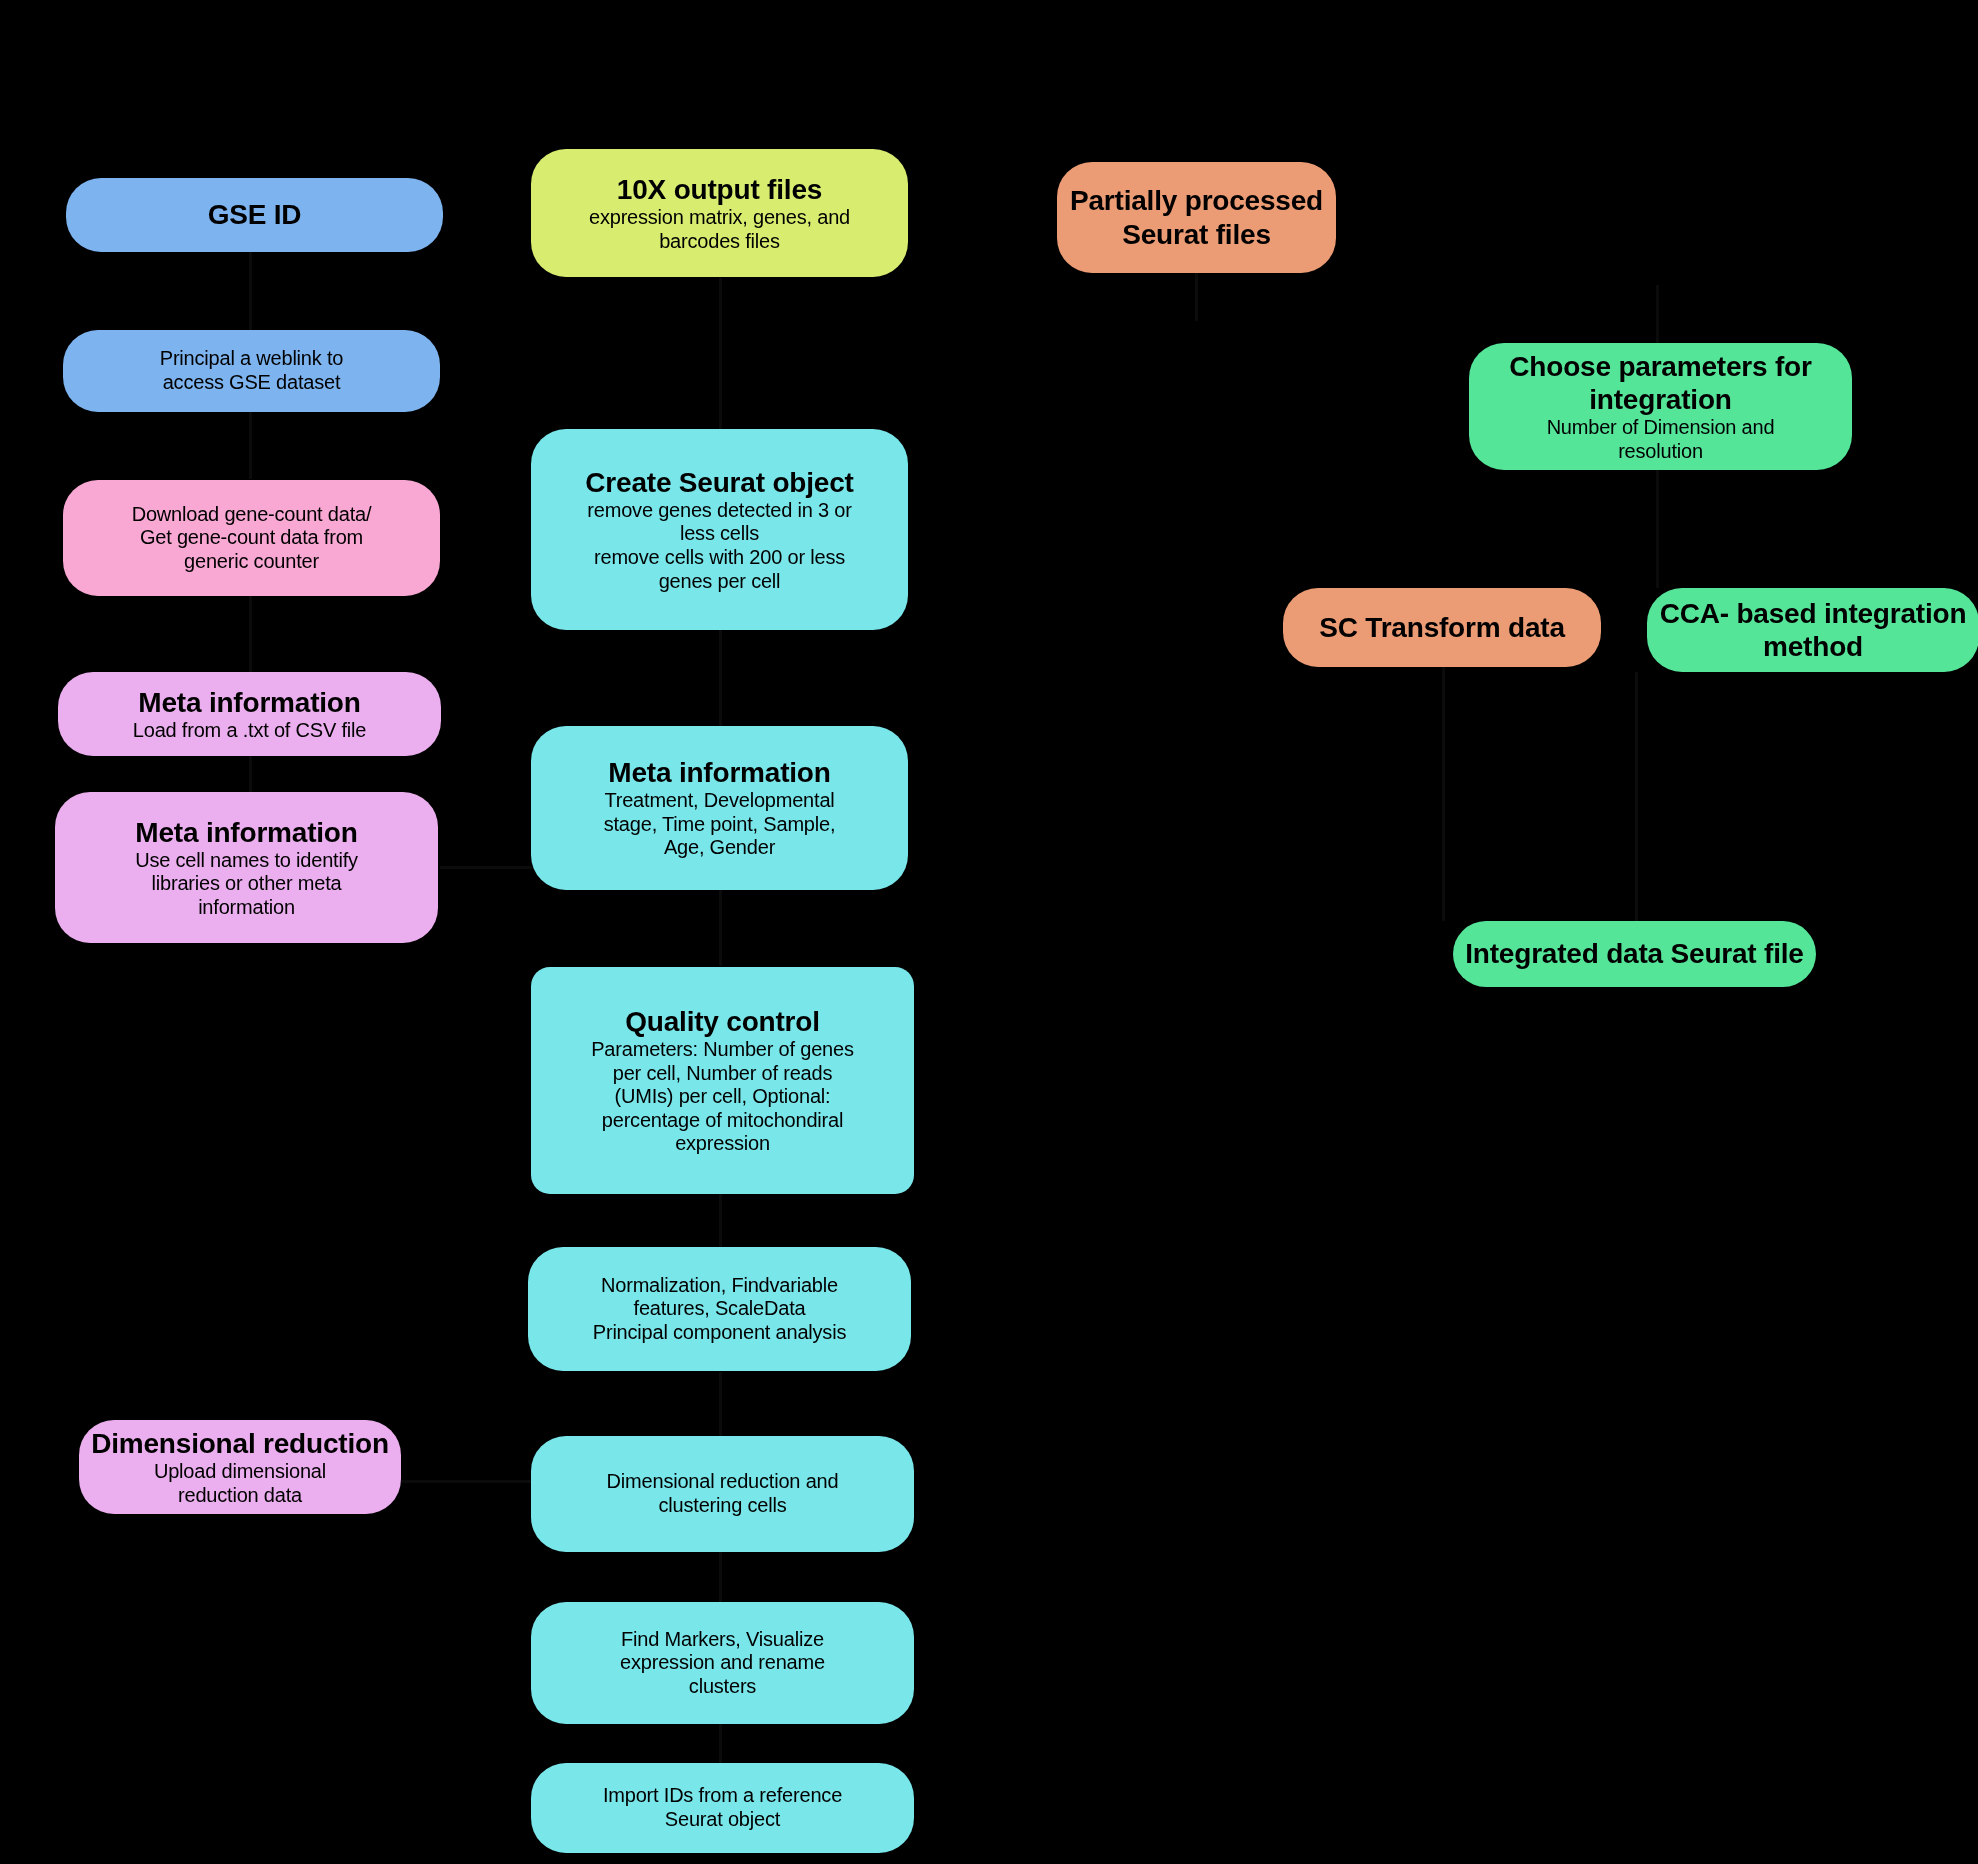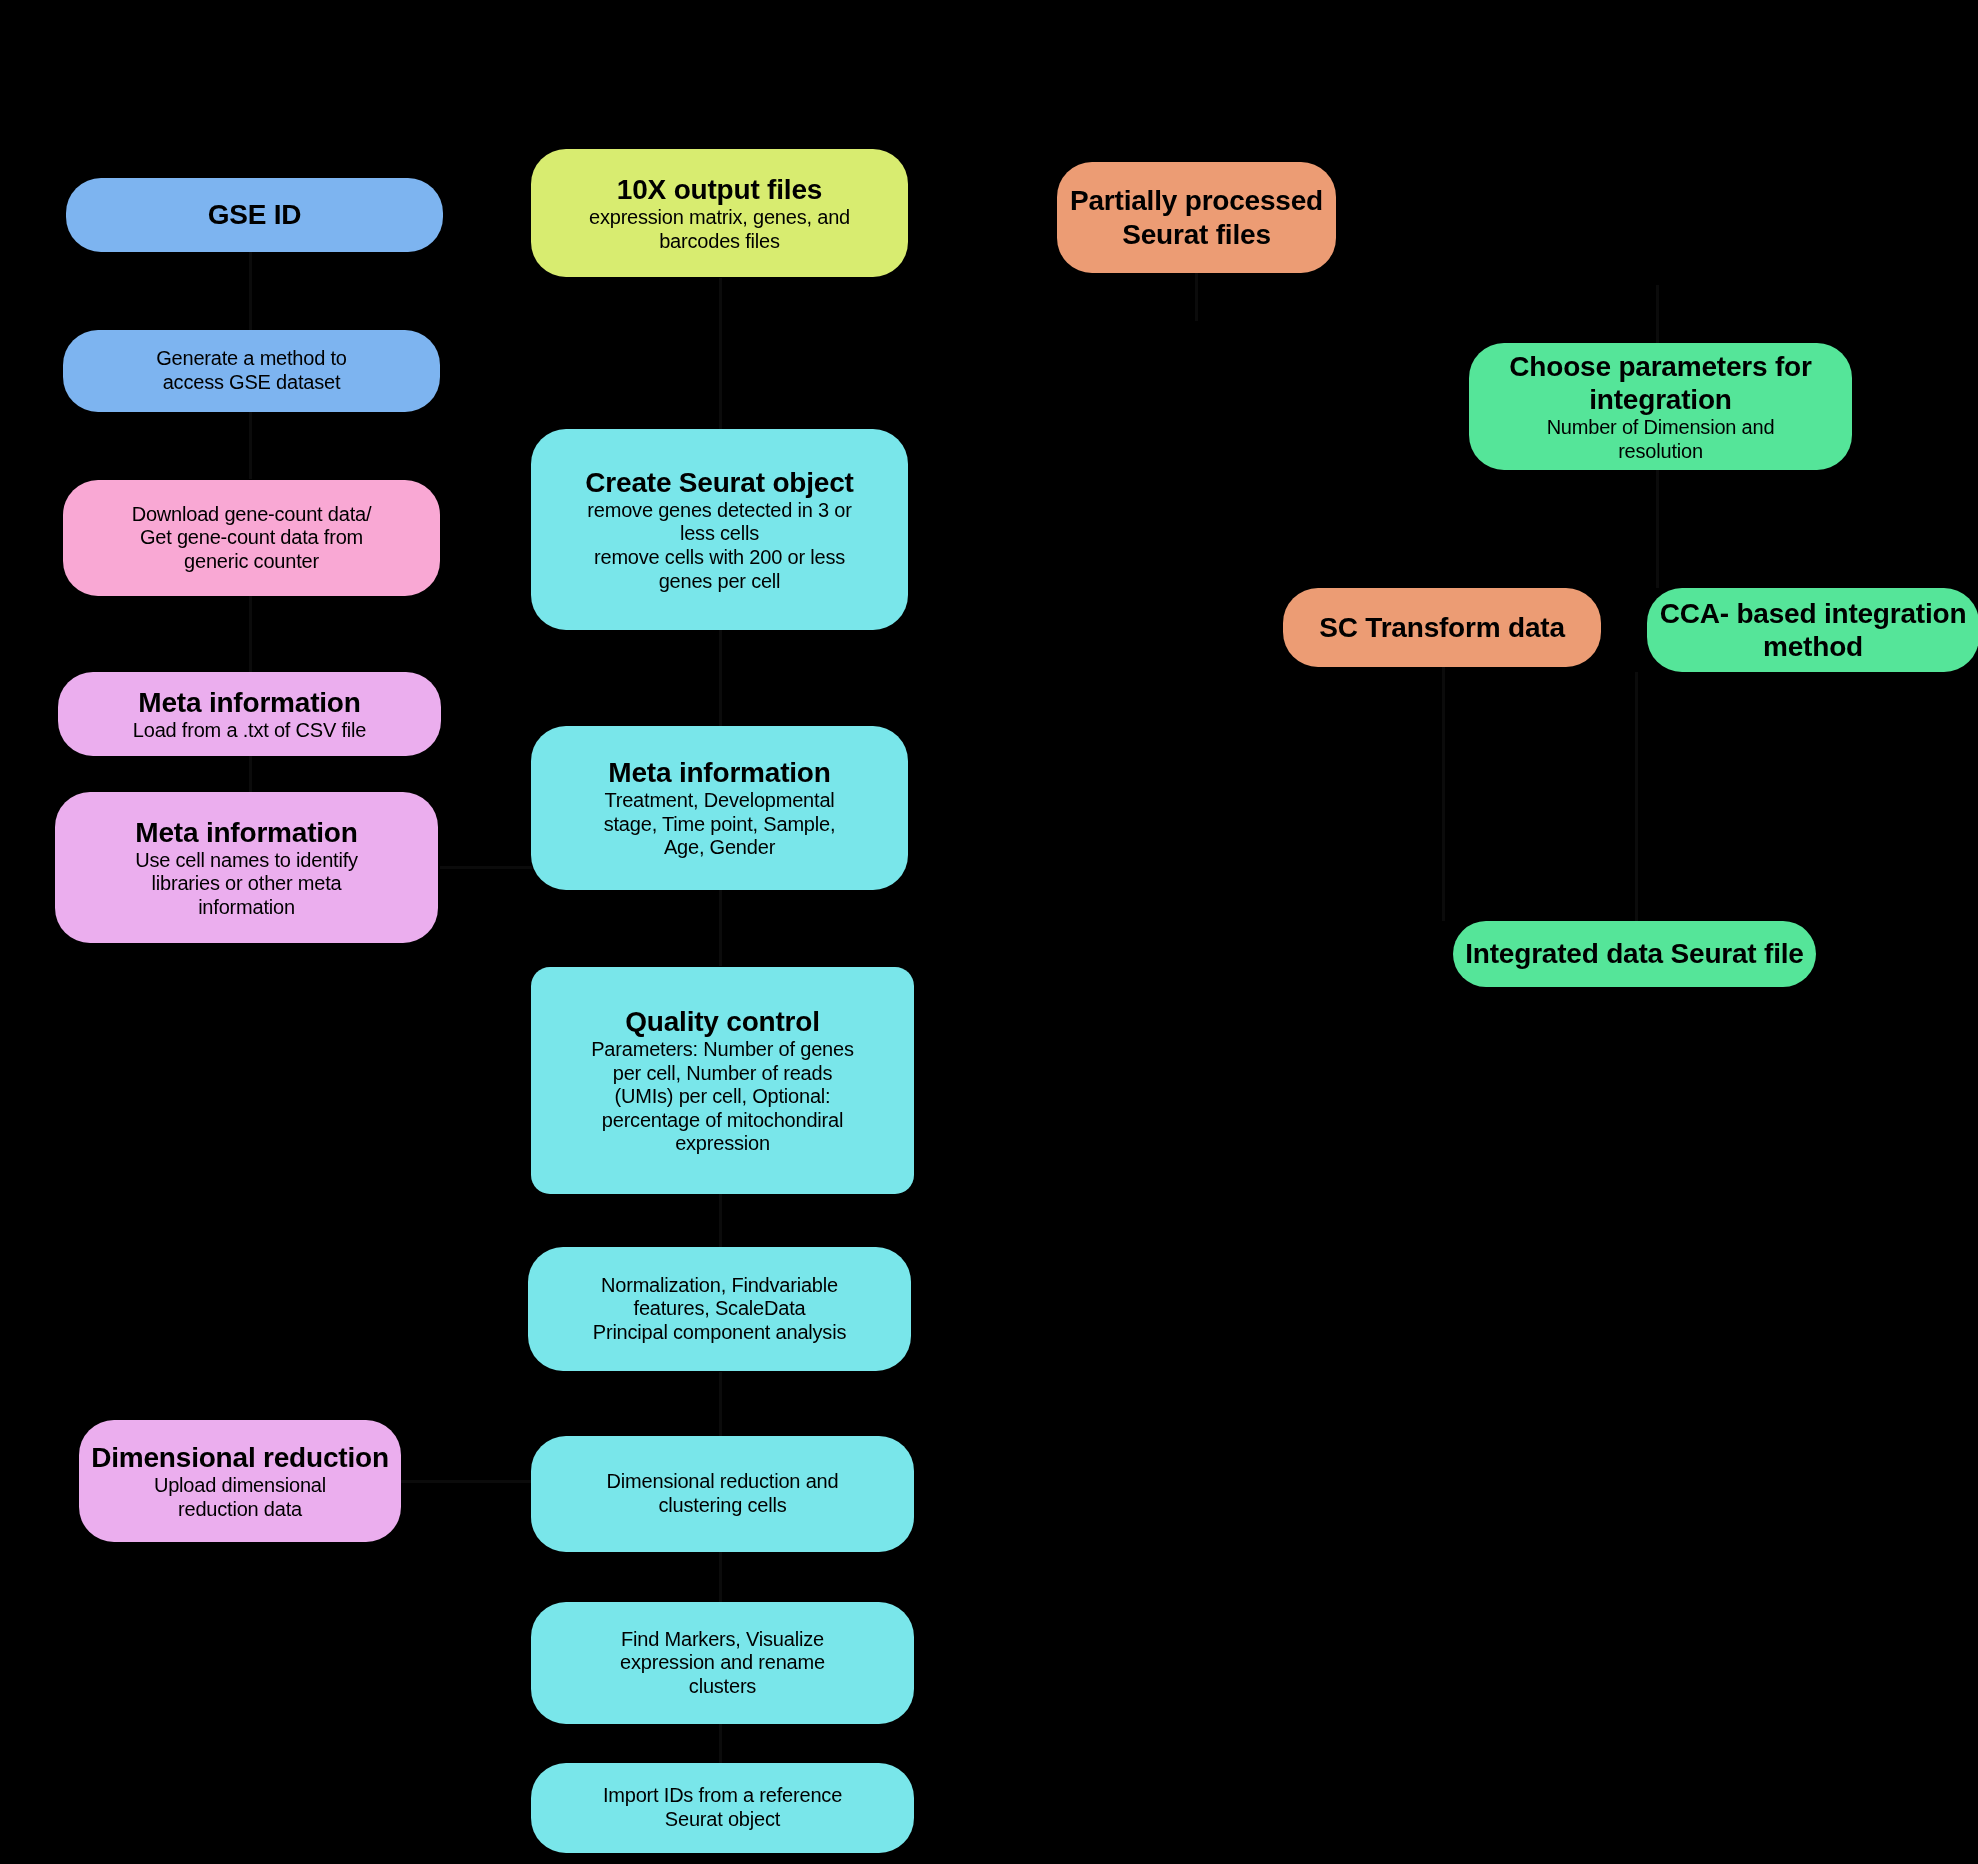"Generate a method to" div.body { text: Generate a method -> Principal a weblink }
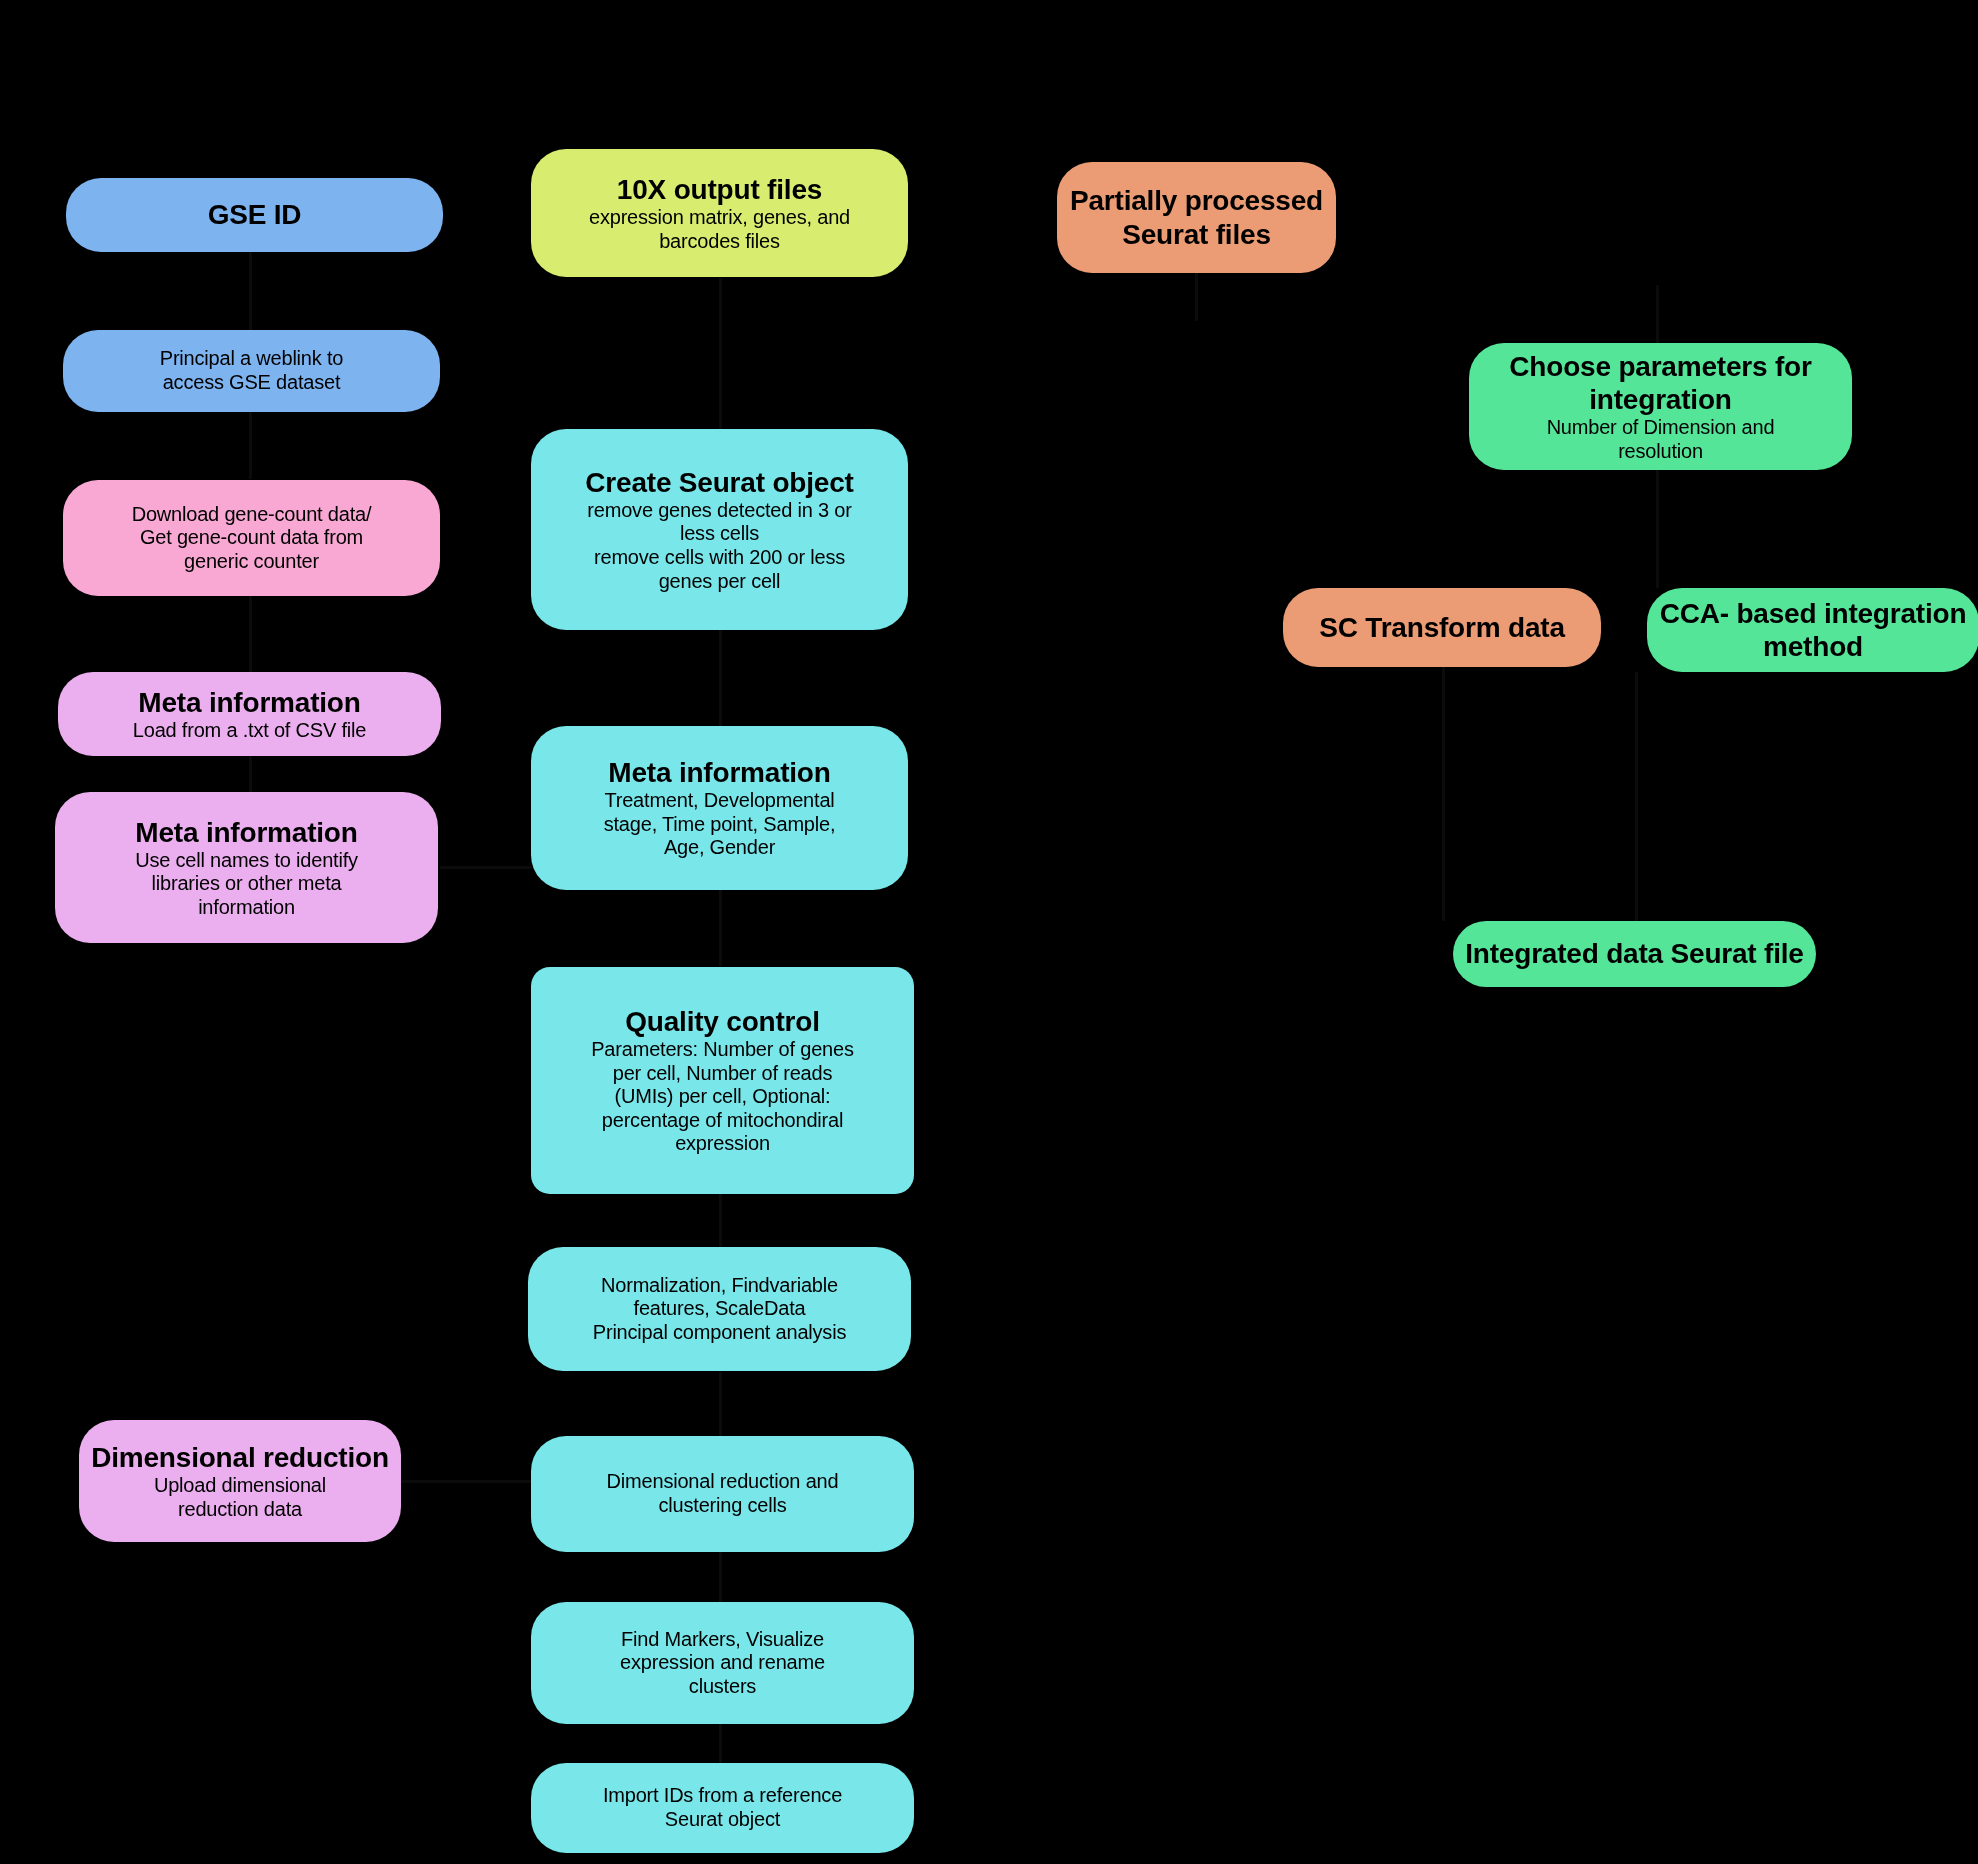"Dimensional reduction" div.node { height: 122px -> 94px }
